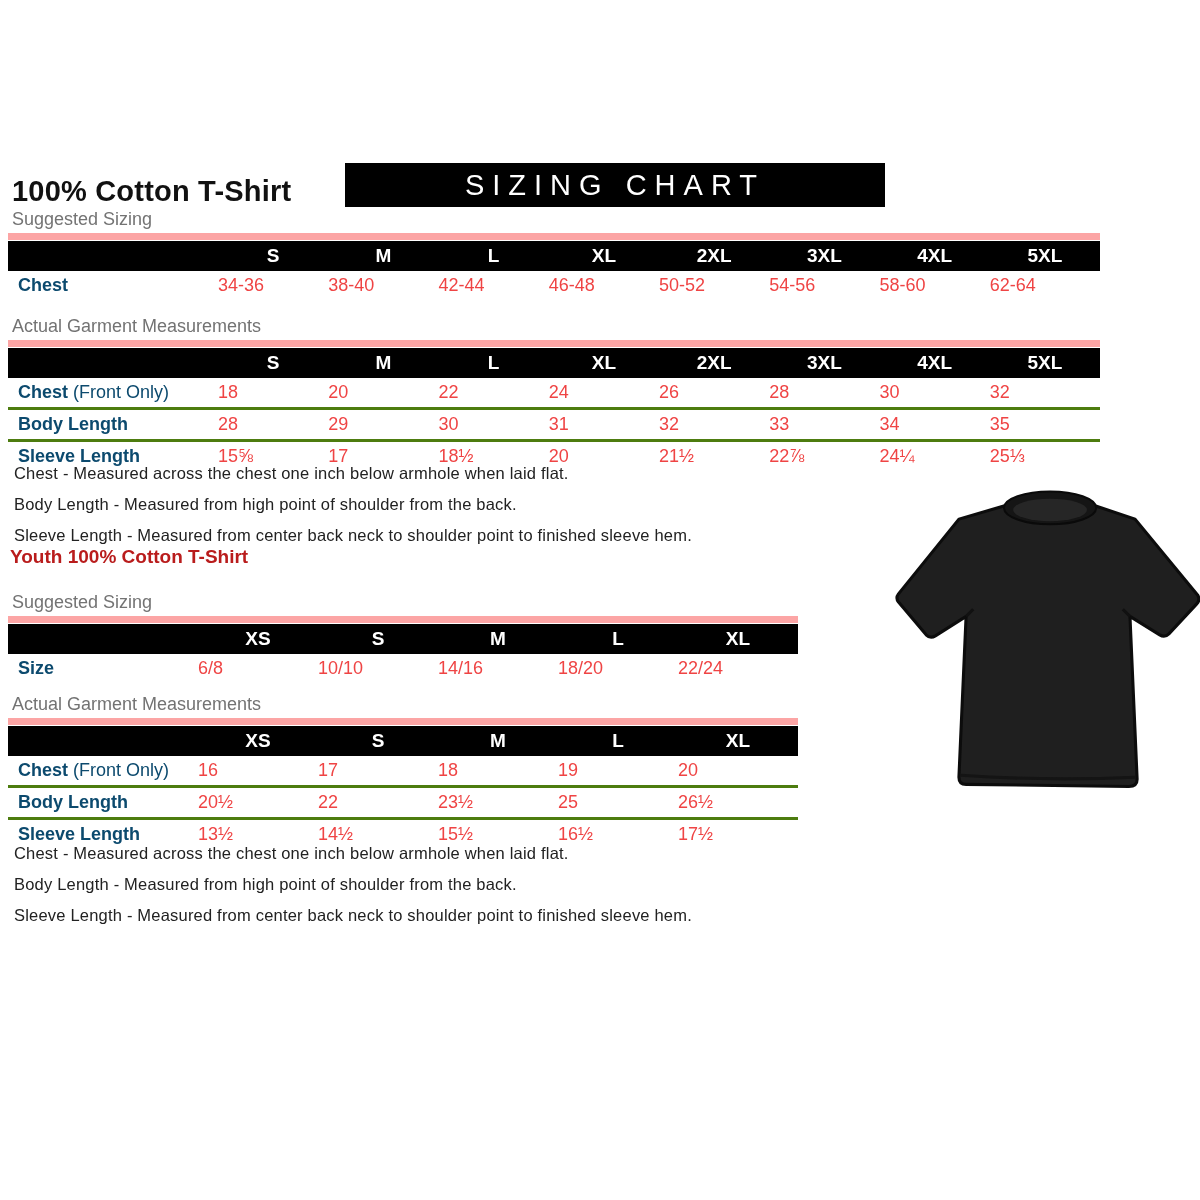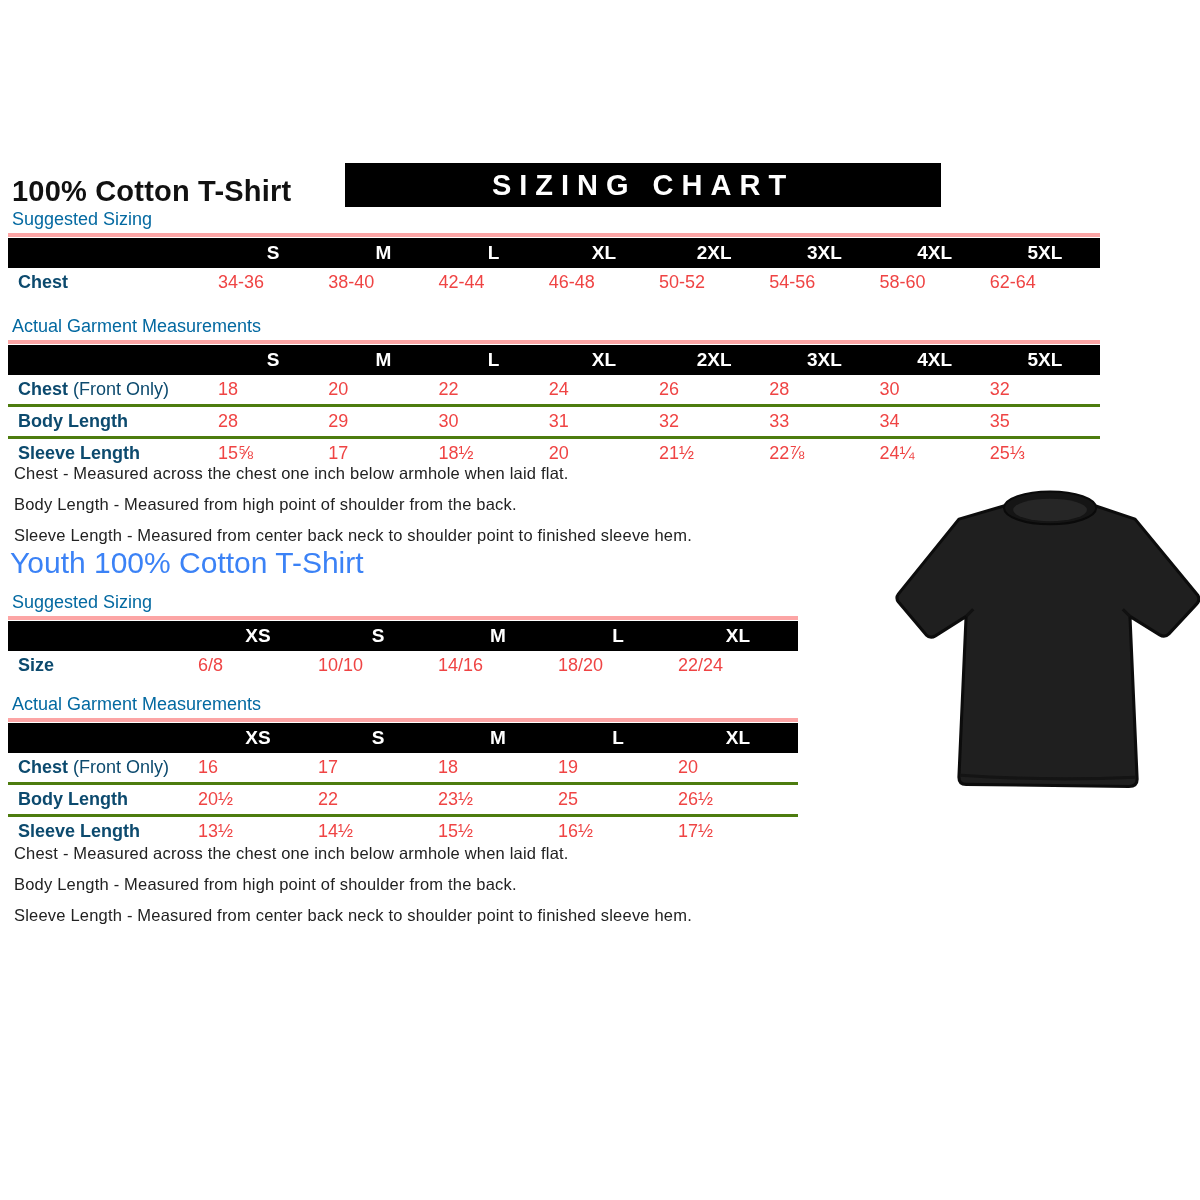"SIZING CHART" .banner { font-weight: bold -> normal; width: 596px -> 540px }
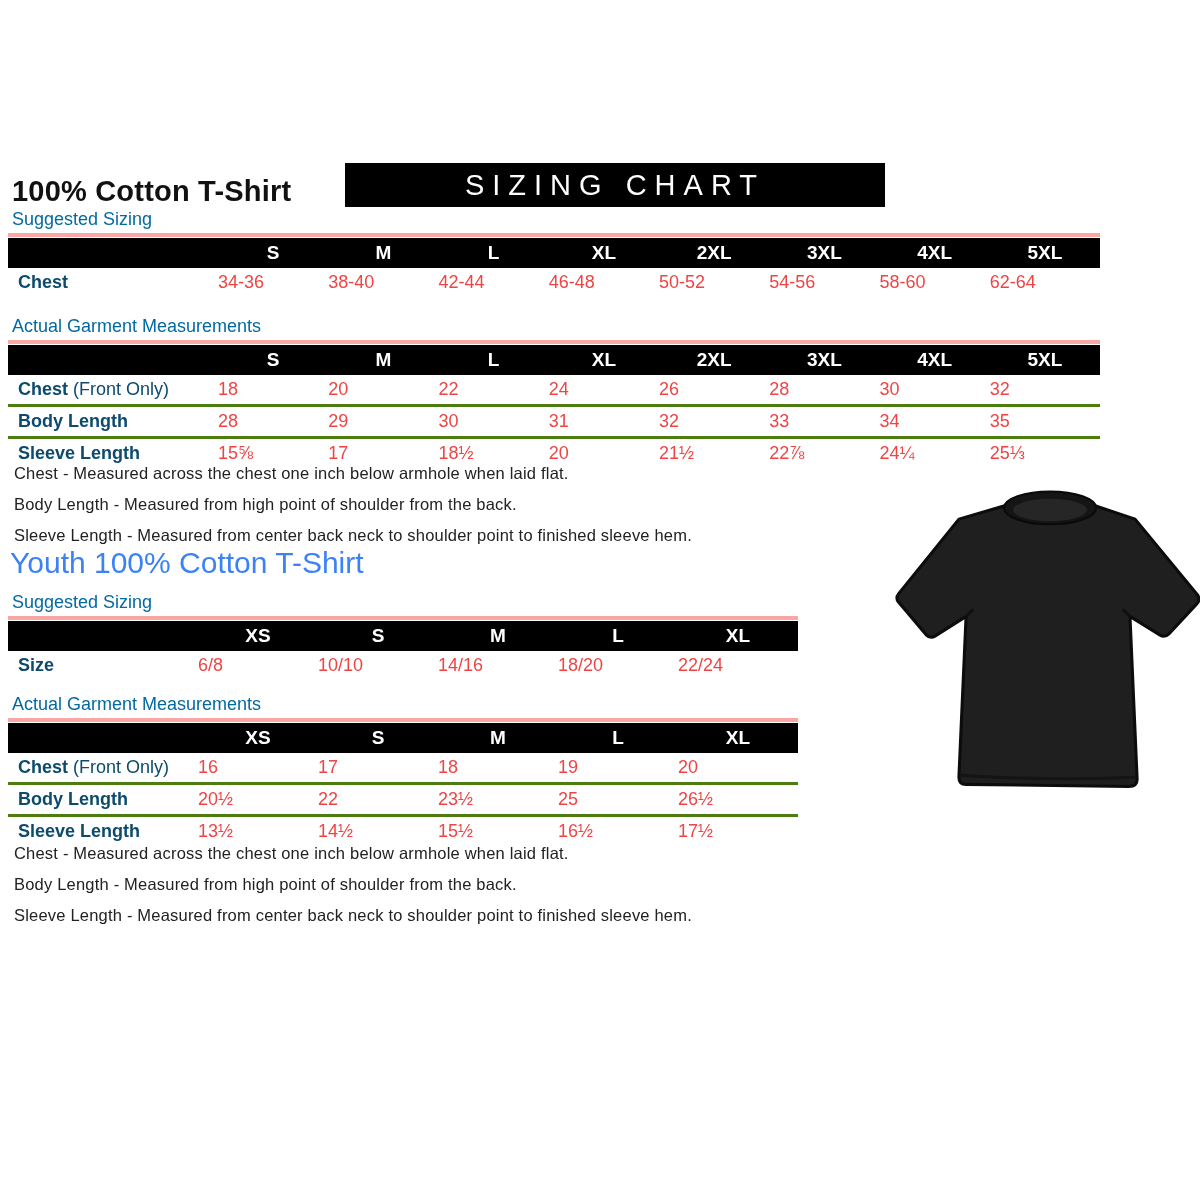"Suggested Sizing" .section-label { border-bottom: 4px solid #fca5a5 -> 7px solid #fca5a5; color: #0369a1 -> #737373 }
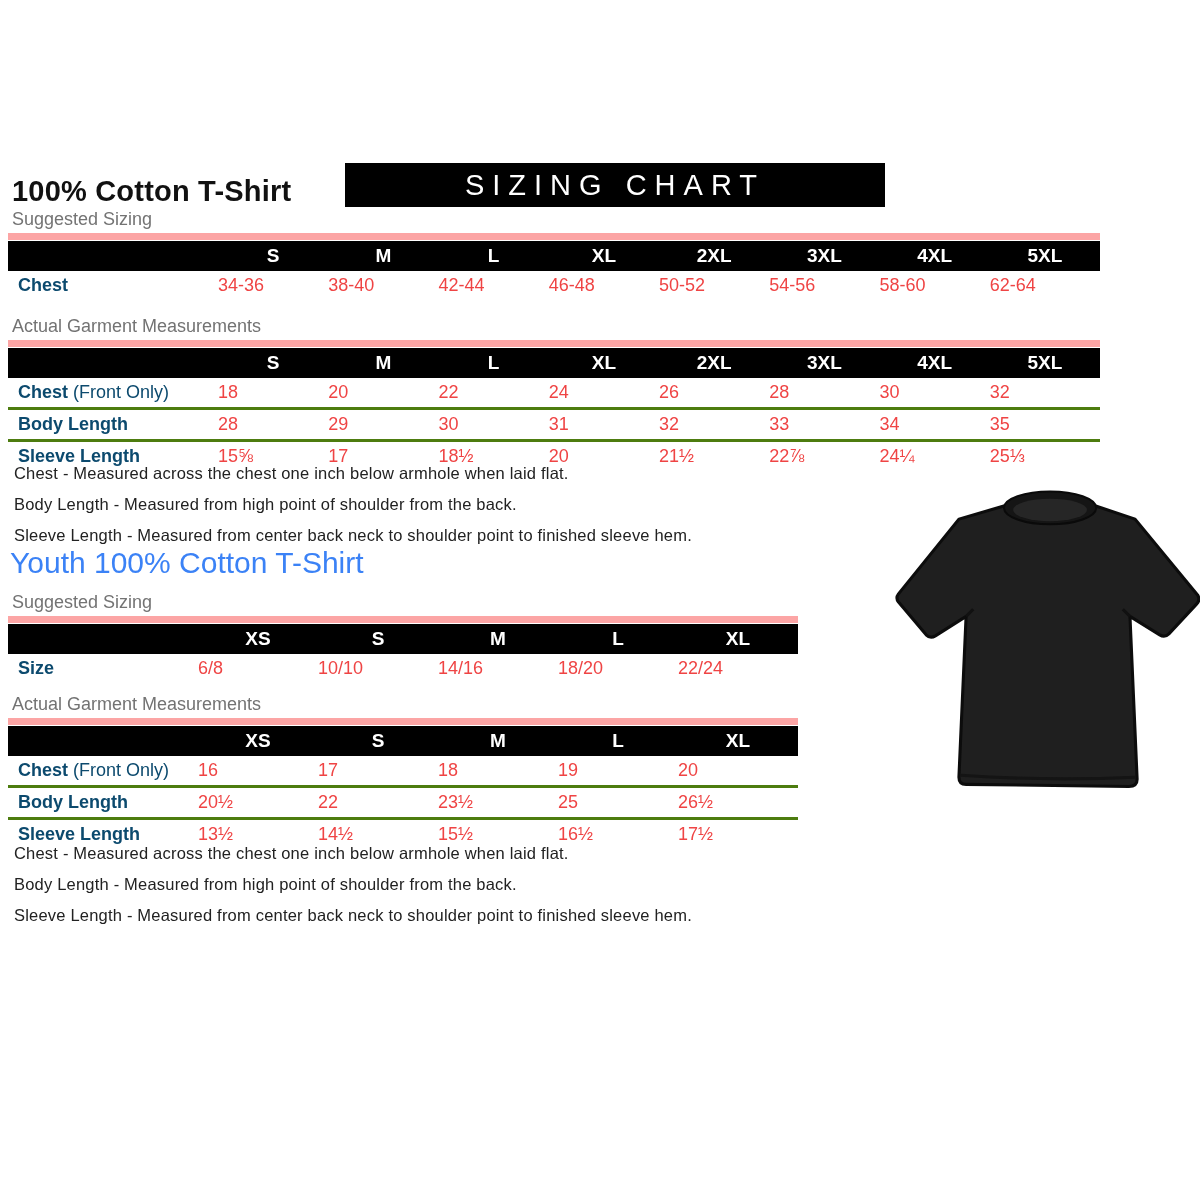"Youth 100% Cotton T-Shirt" .youth-title { color: #3b82f6 -> #b91c1c; font-size: 30px -> 19px; font-weight: normal -> bold }
